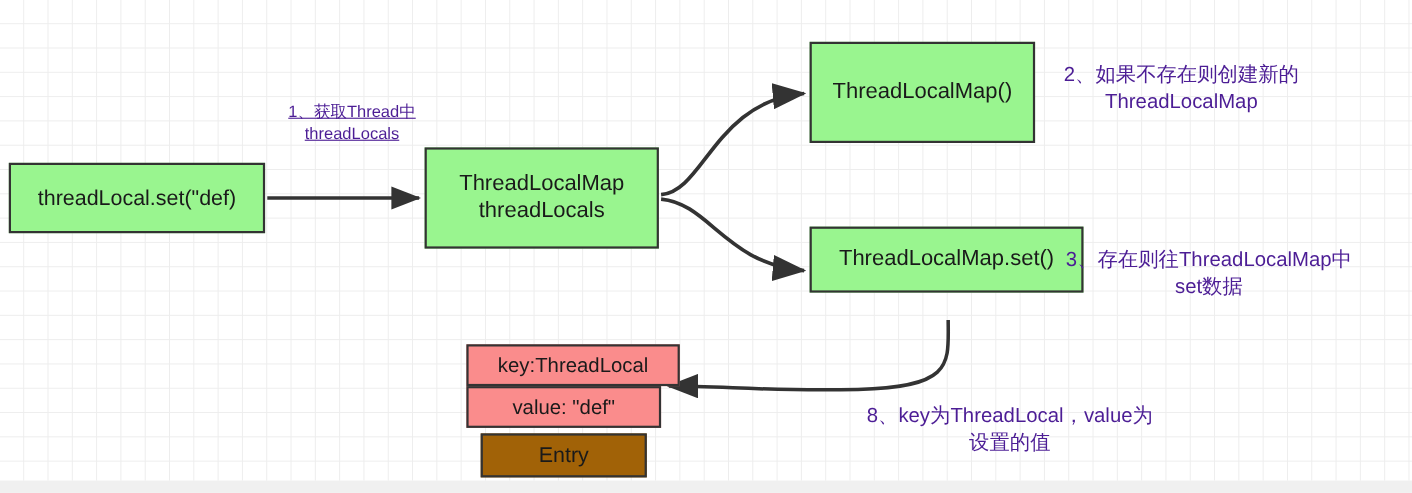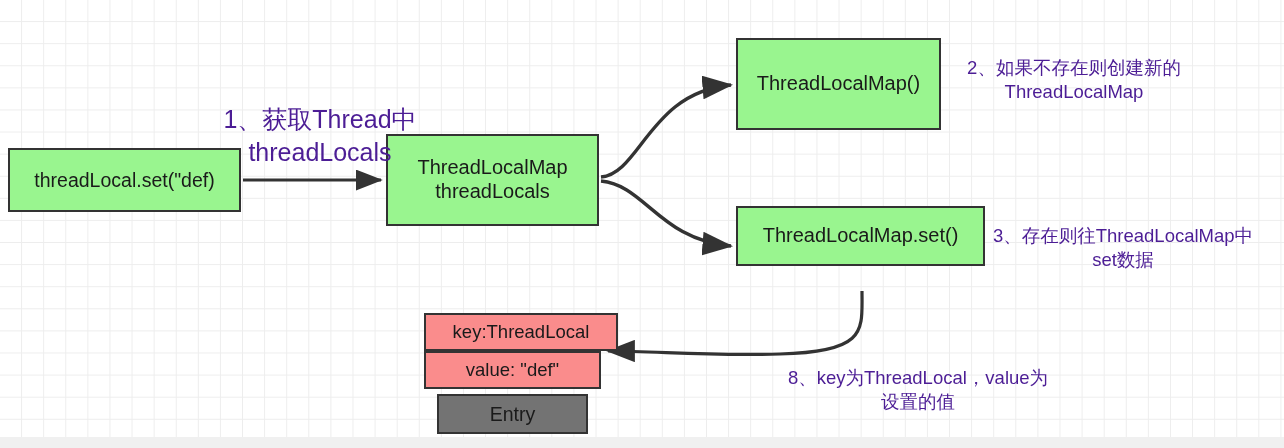"1、获取Thread中" #note-1 { font-size: 25px -> 15px; text-decoration: none -> underline; top: 103px -> 92px }
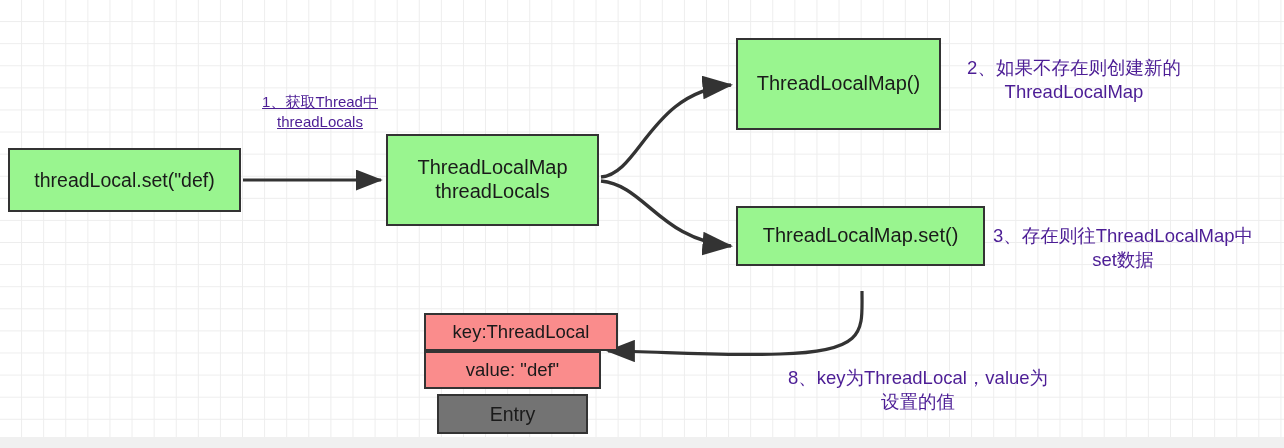"3、存在则往ThreadLocalMap中" #note-3 { left: 976px -> 952px }
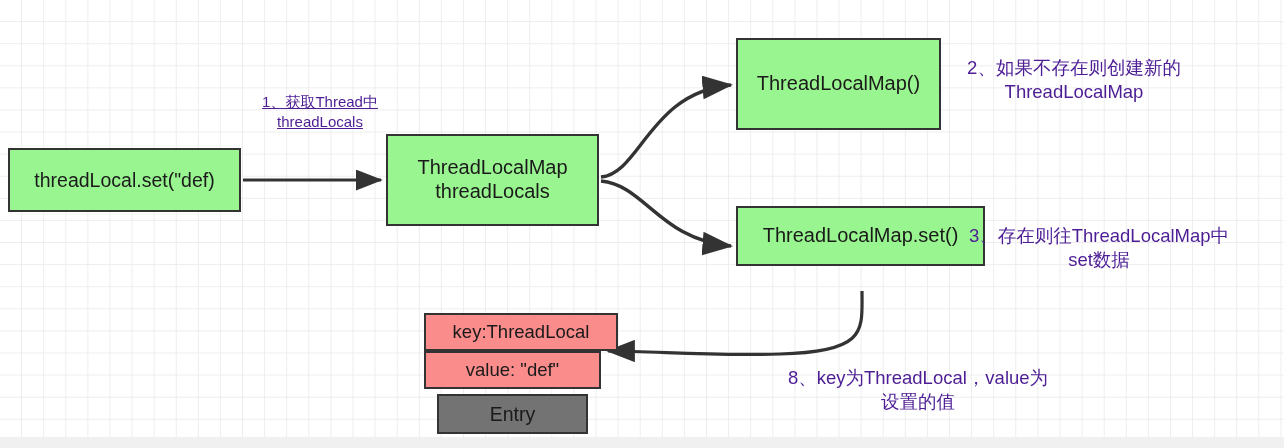"Entry" .red { background: #737373 -> #a16207 }
